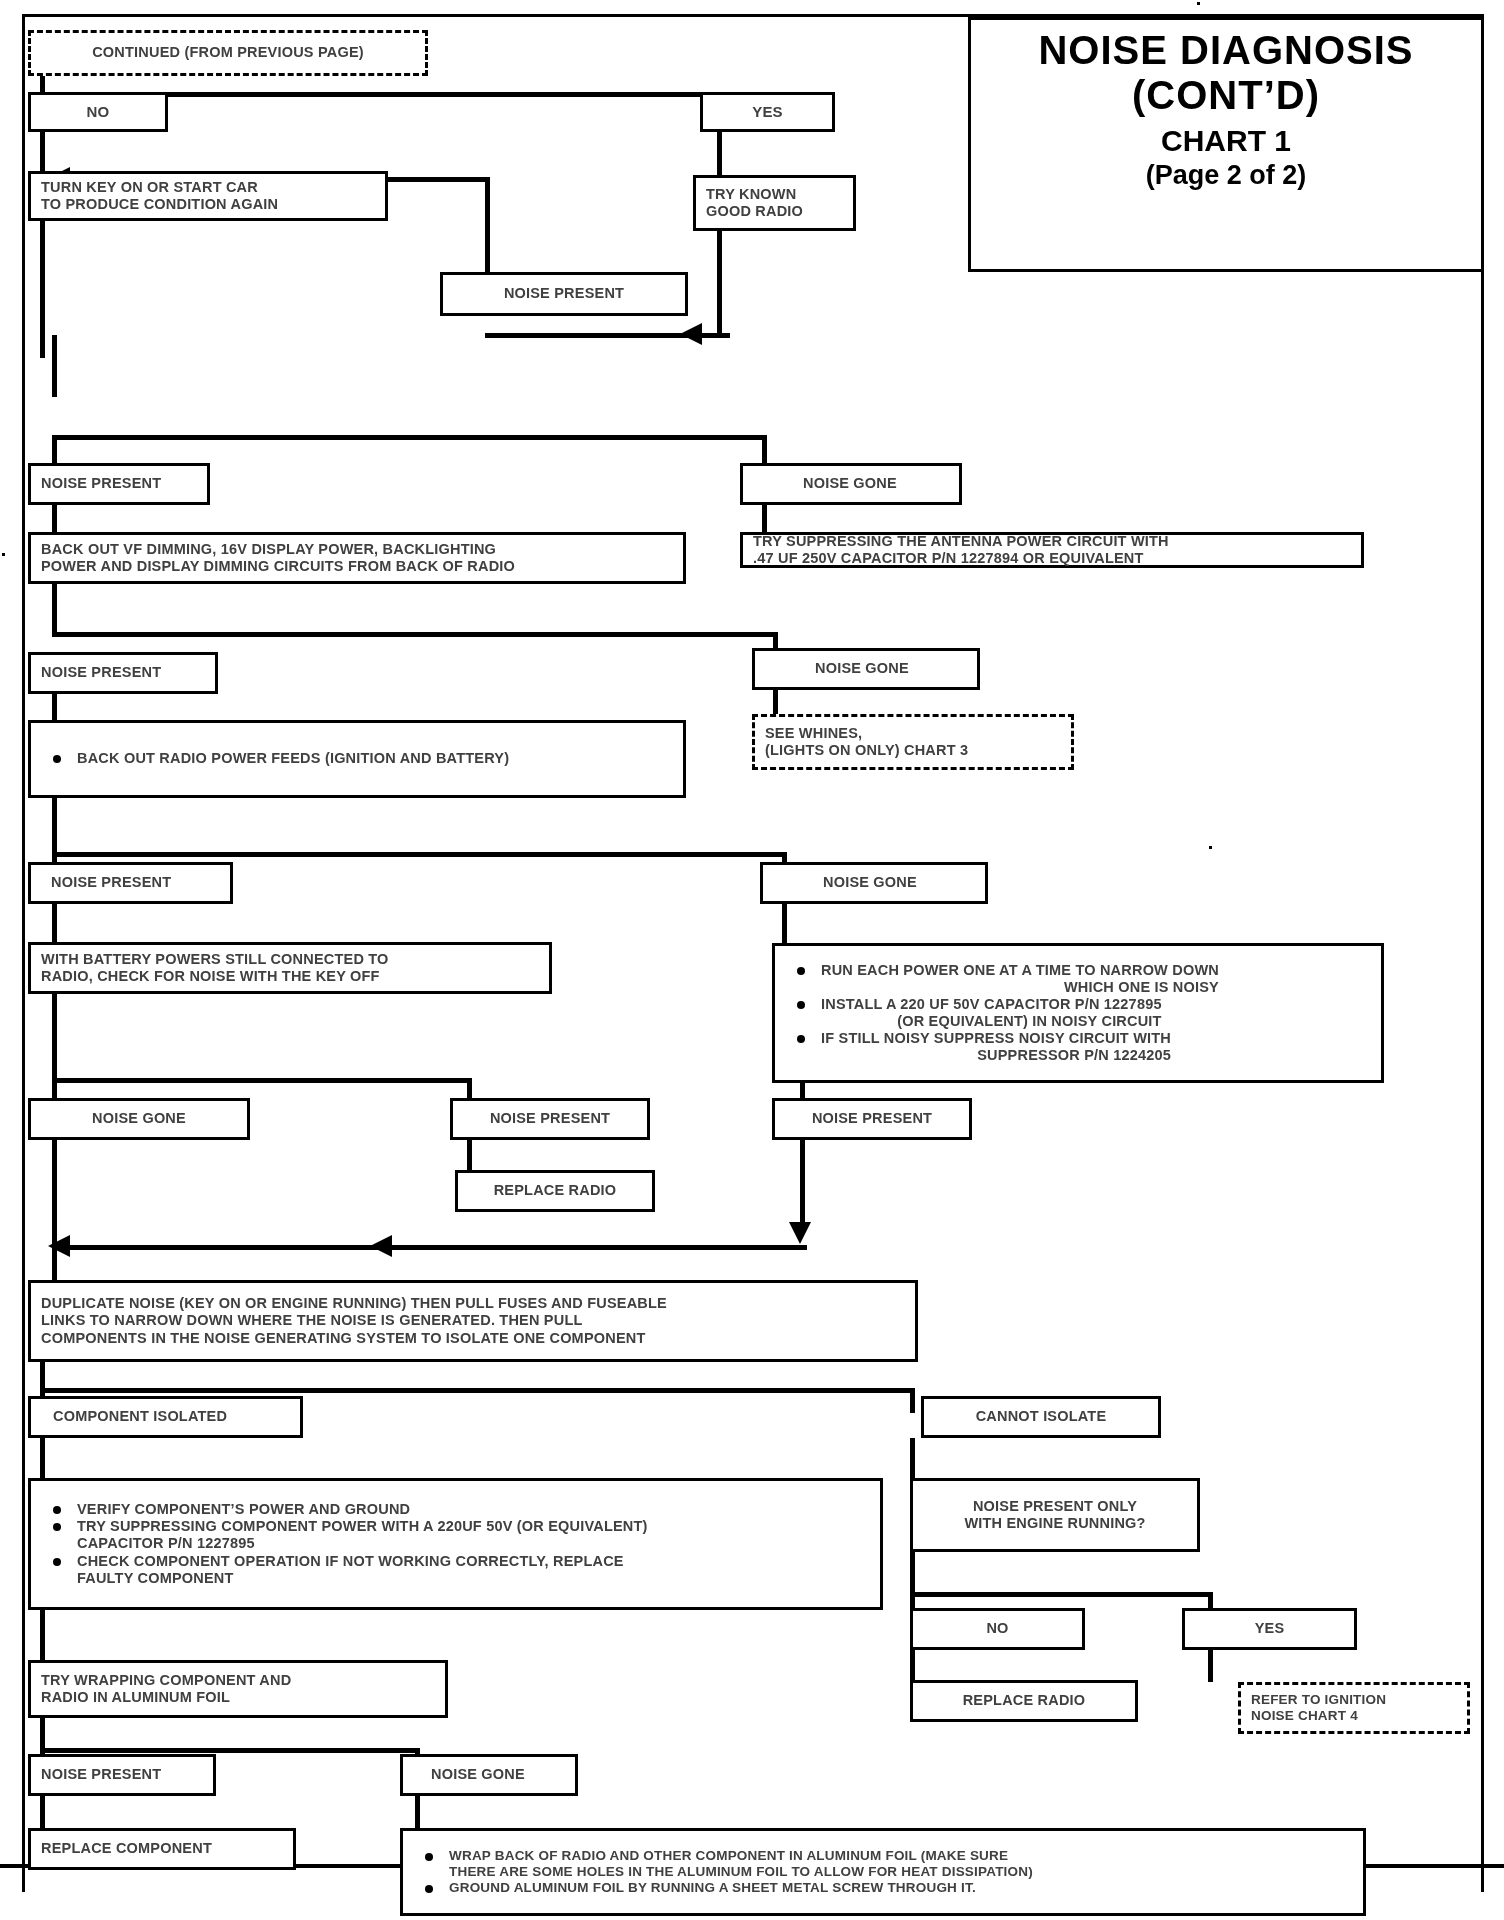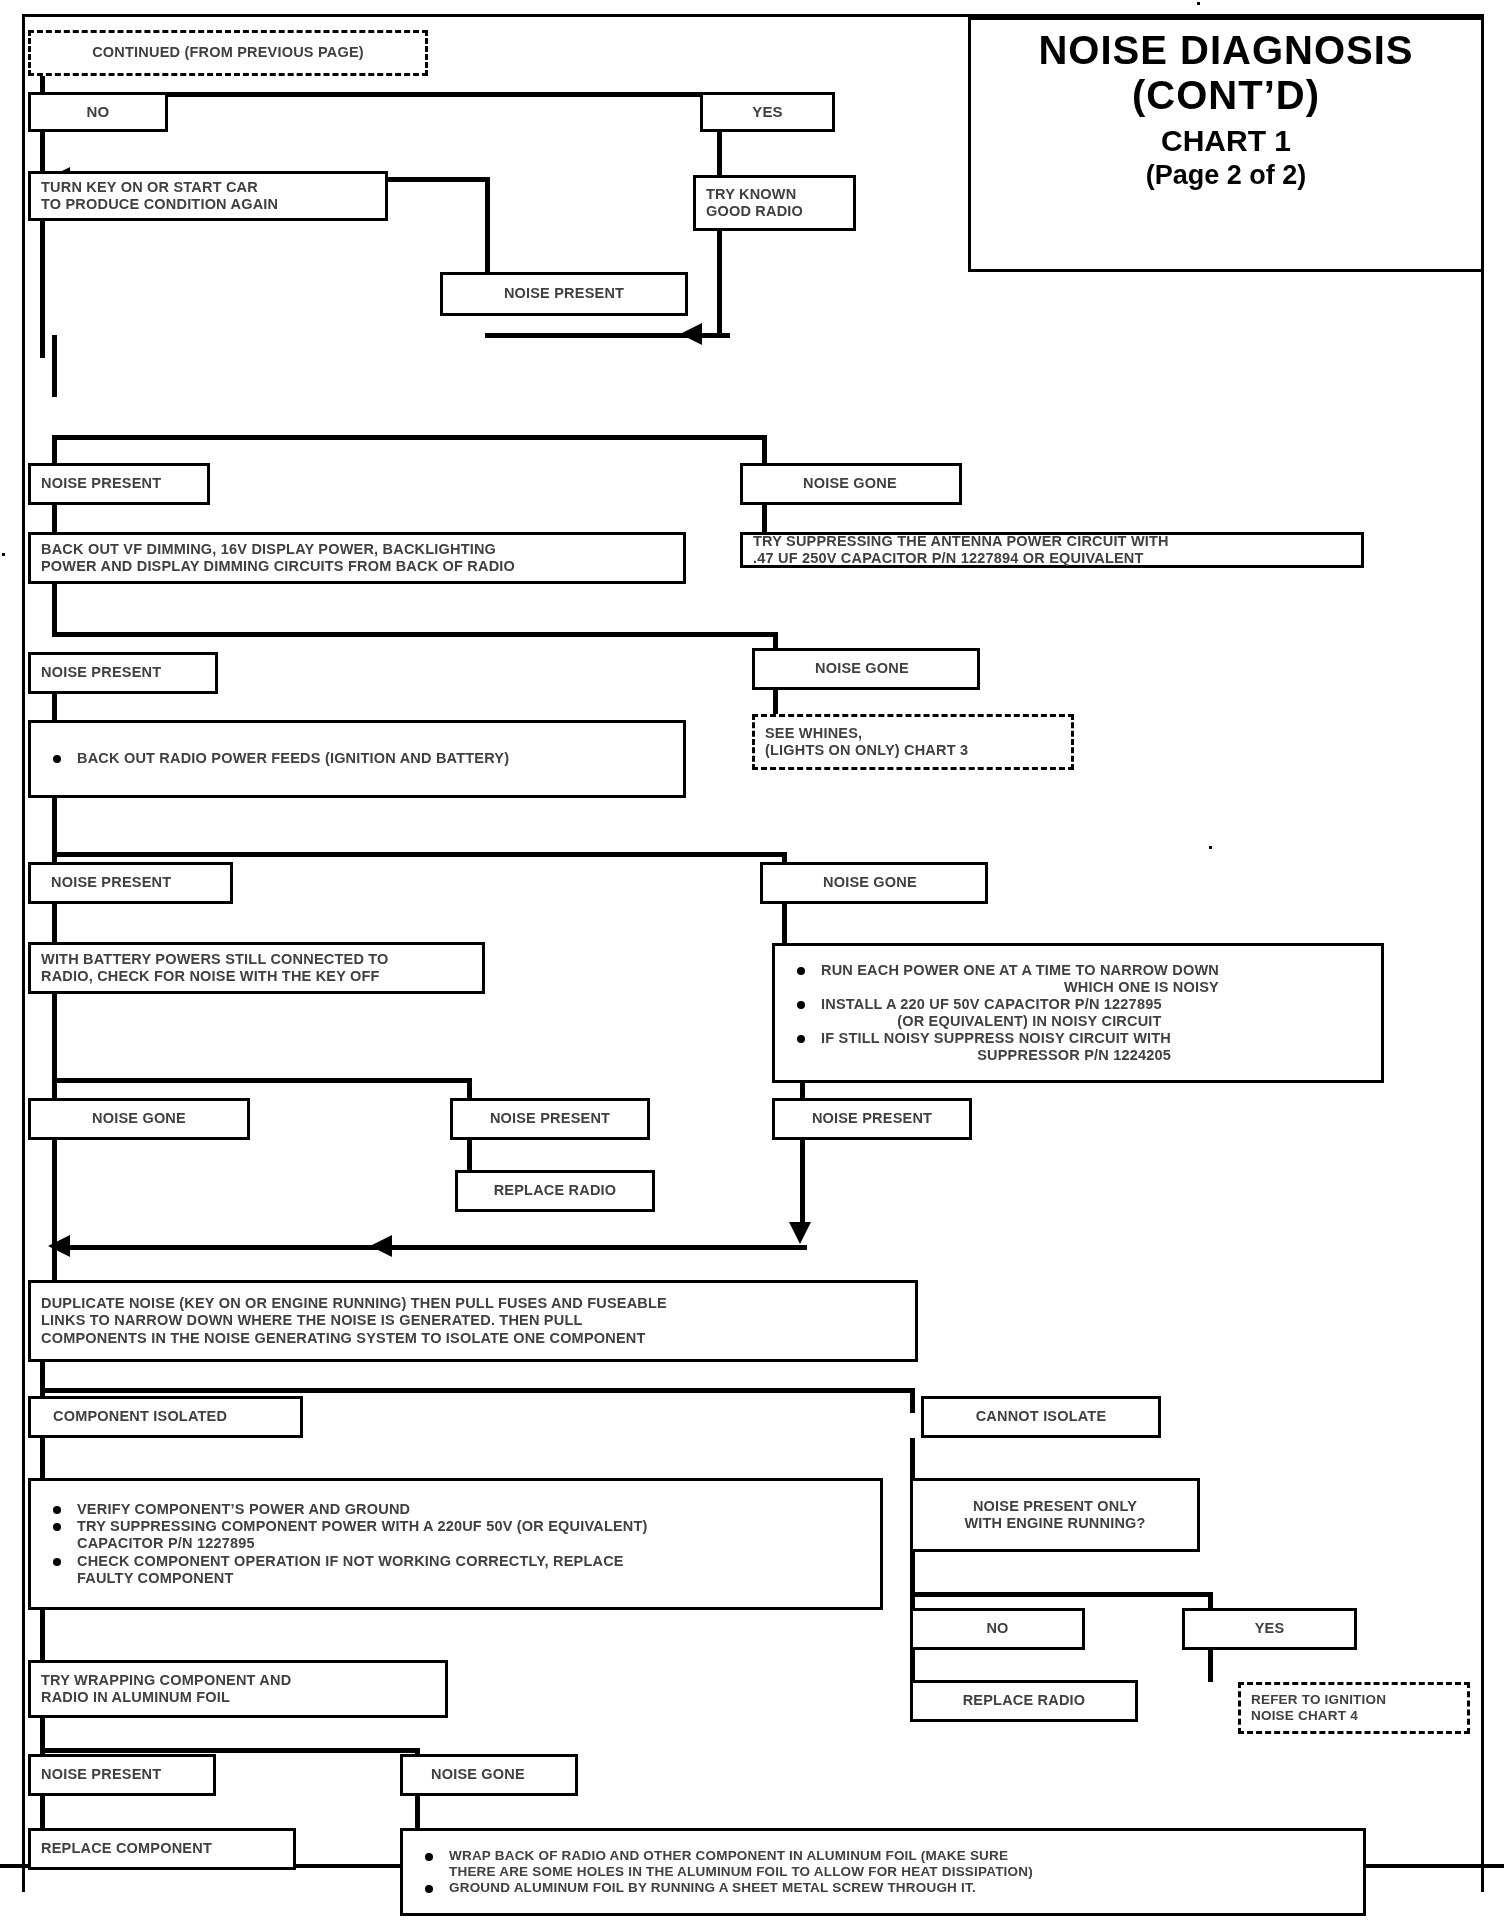"WITH BATTERY POWERS STILL CONNECTED" div.box { width: 457px -> 524px }
